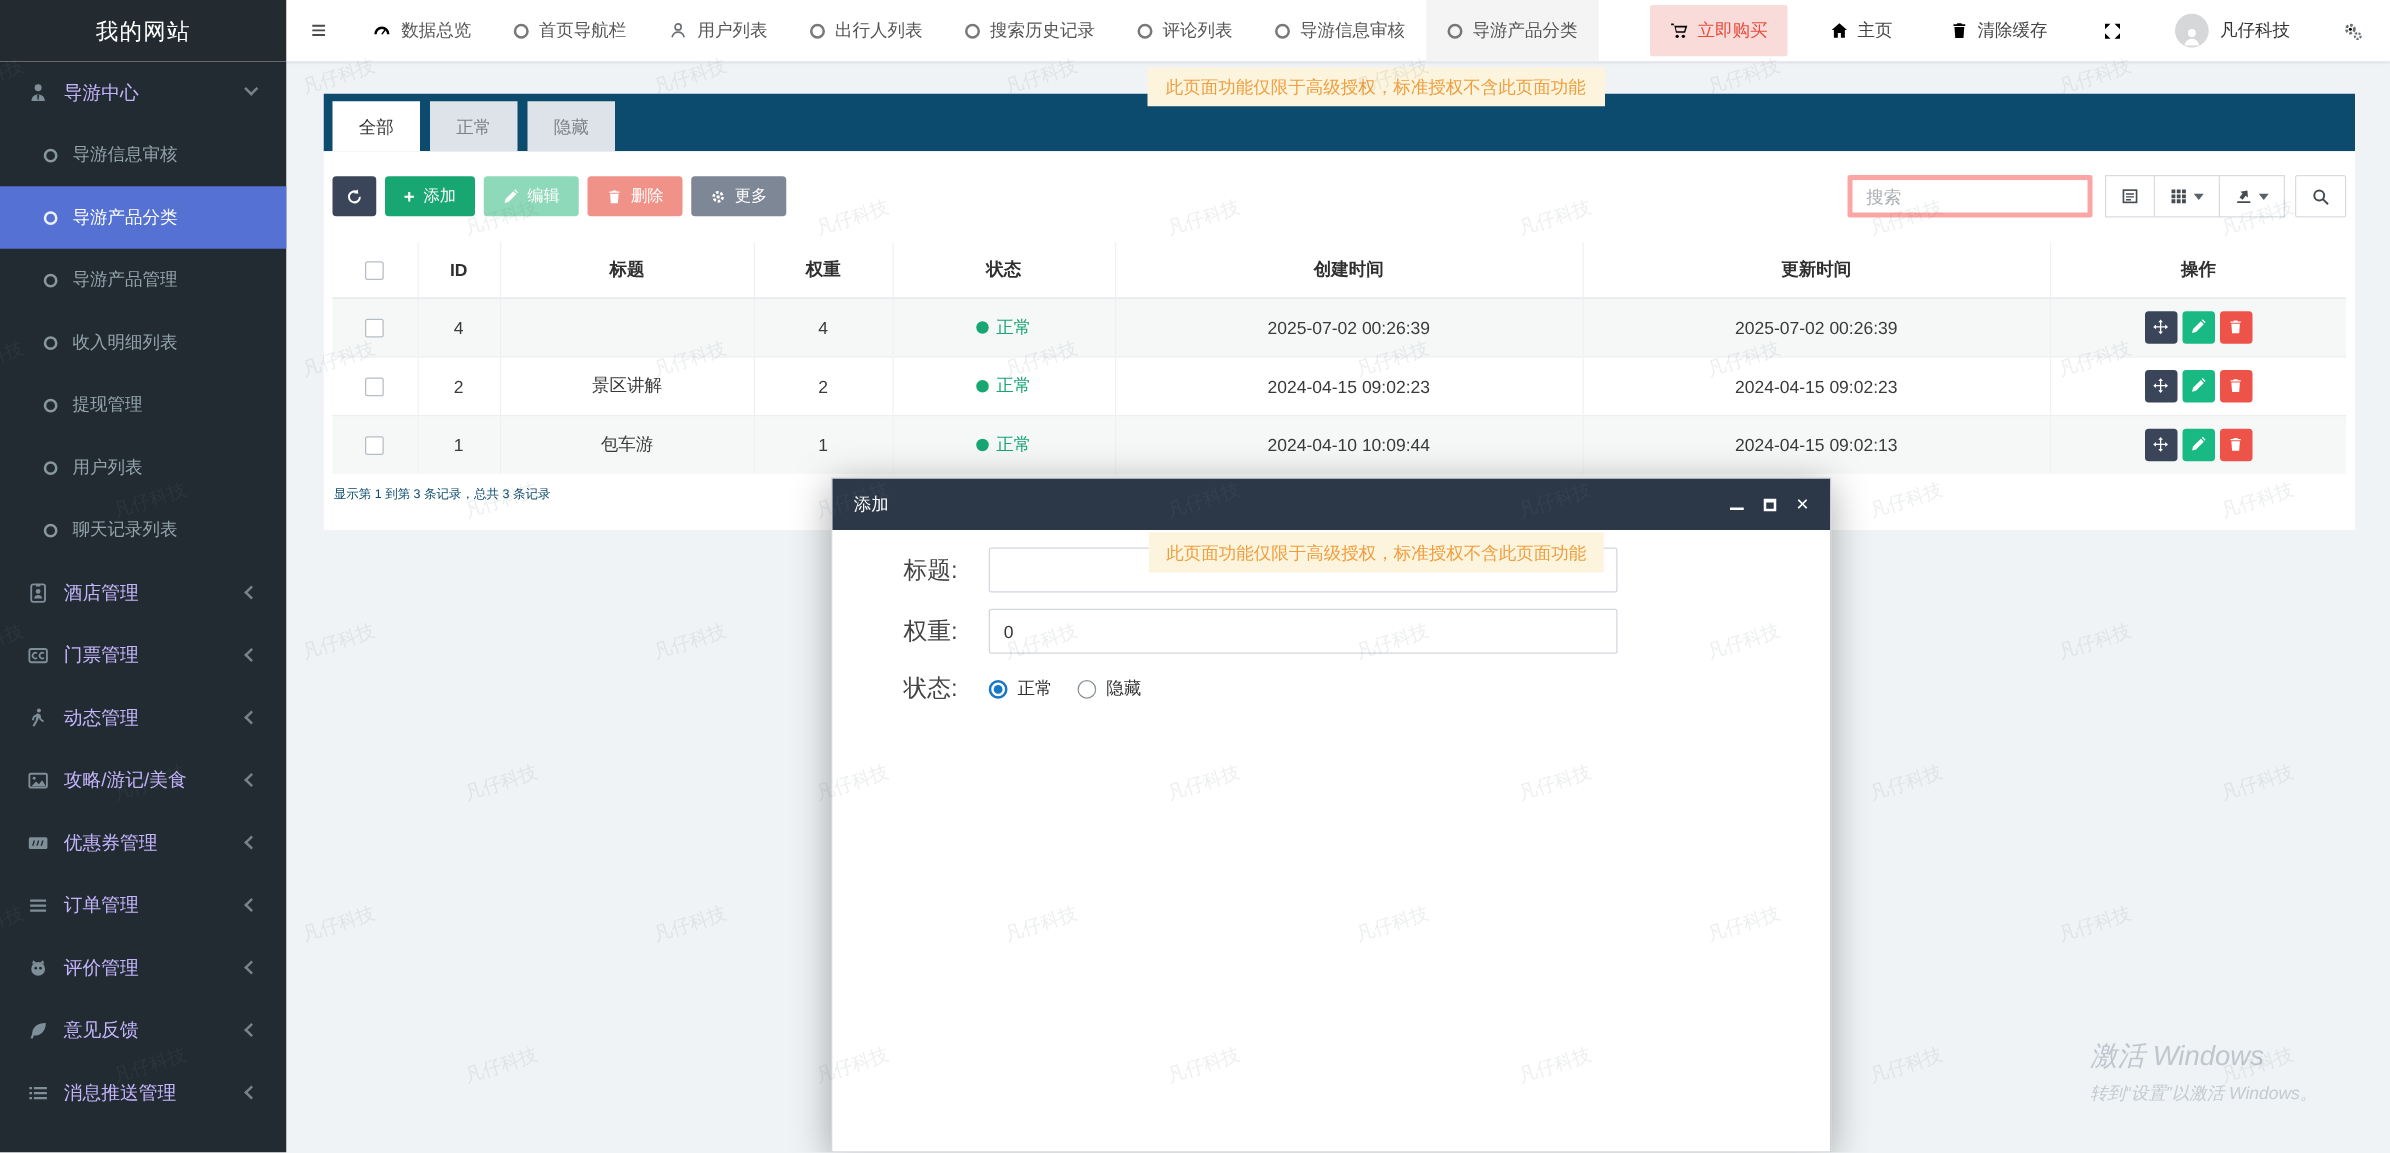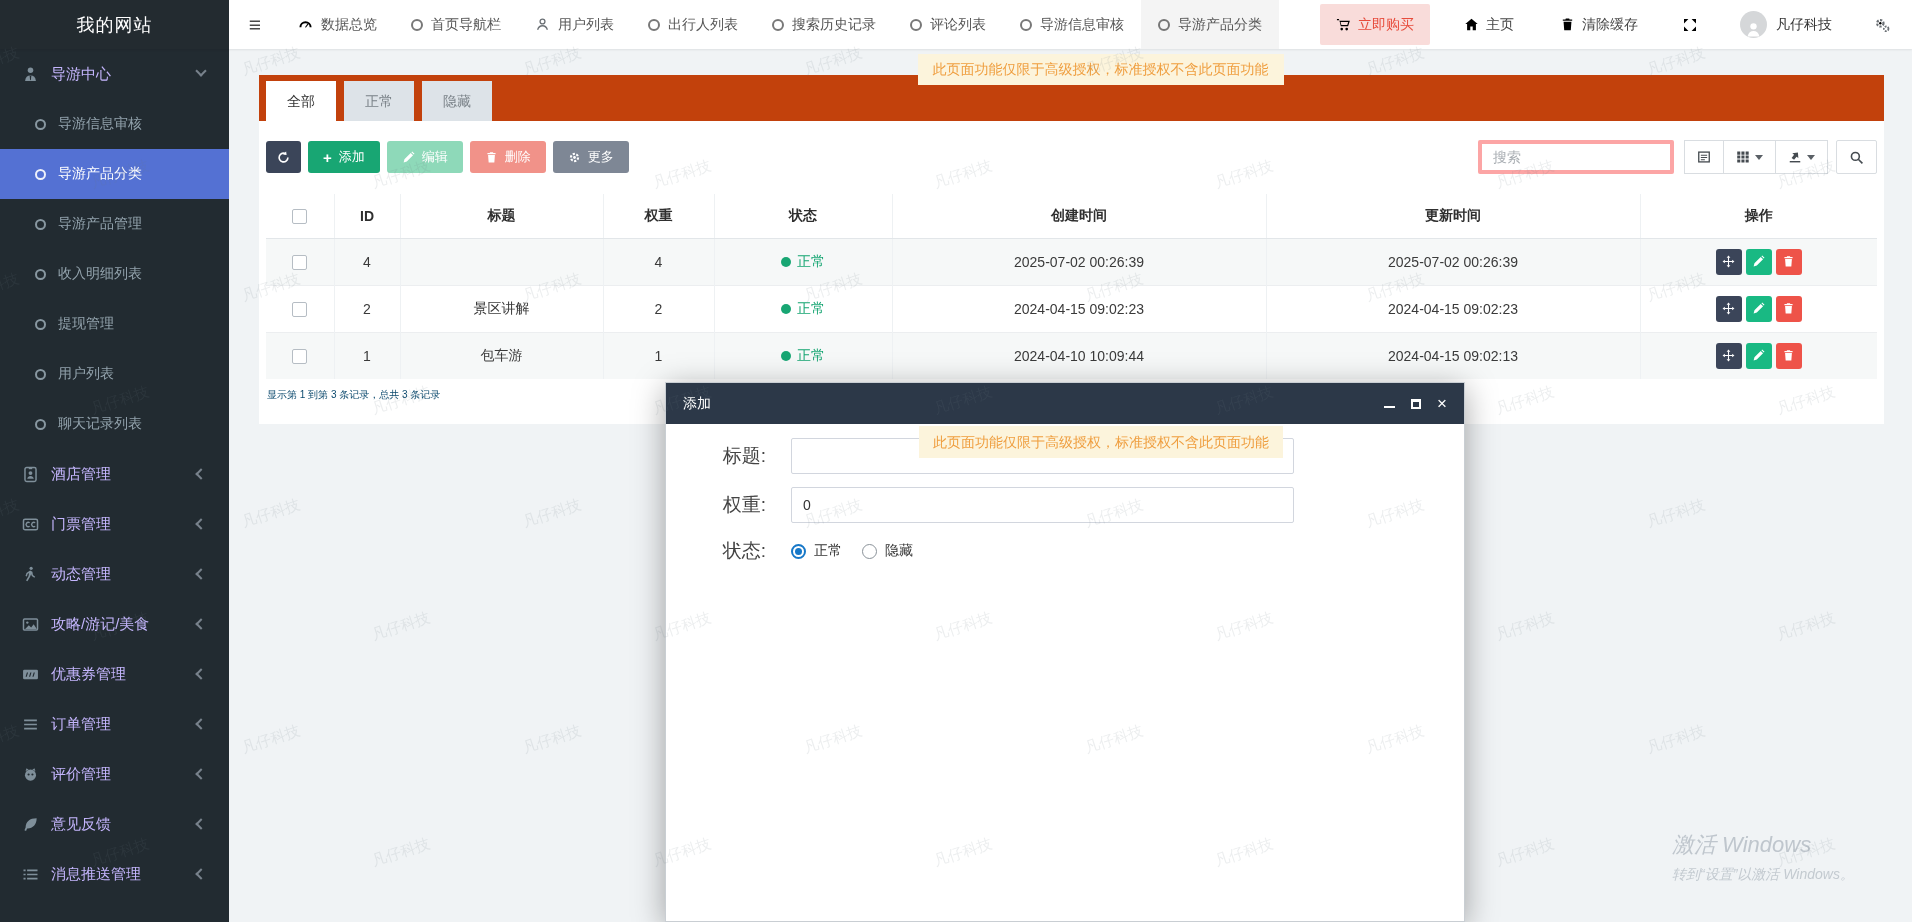"全部" .tabs-band { background: #c2410c -> #0c4a6e }
